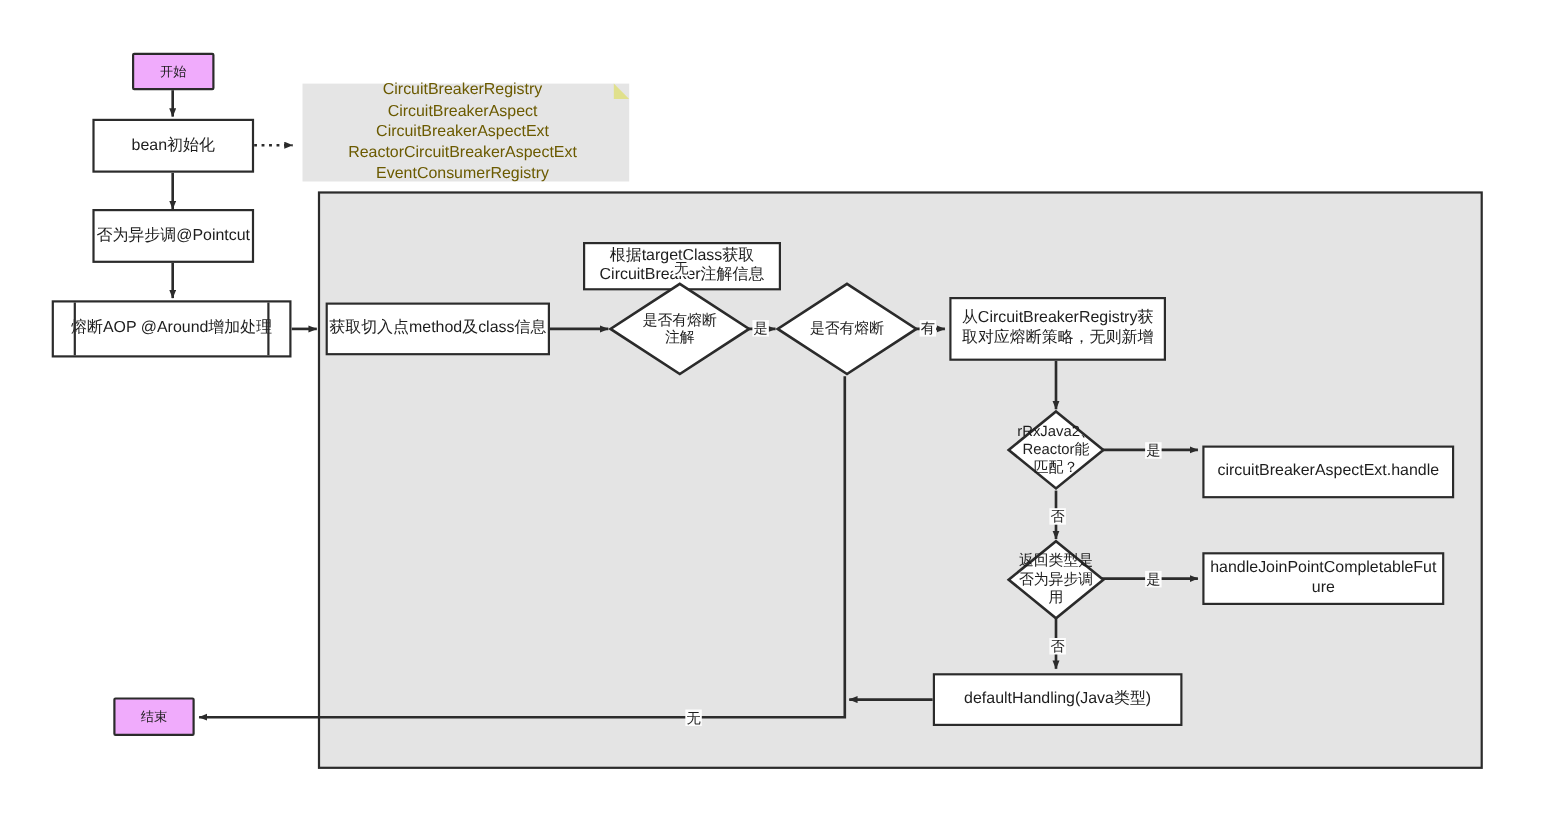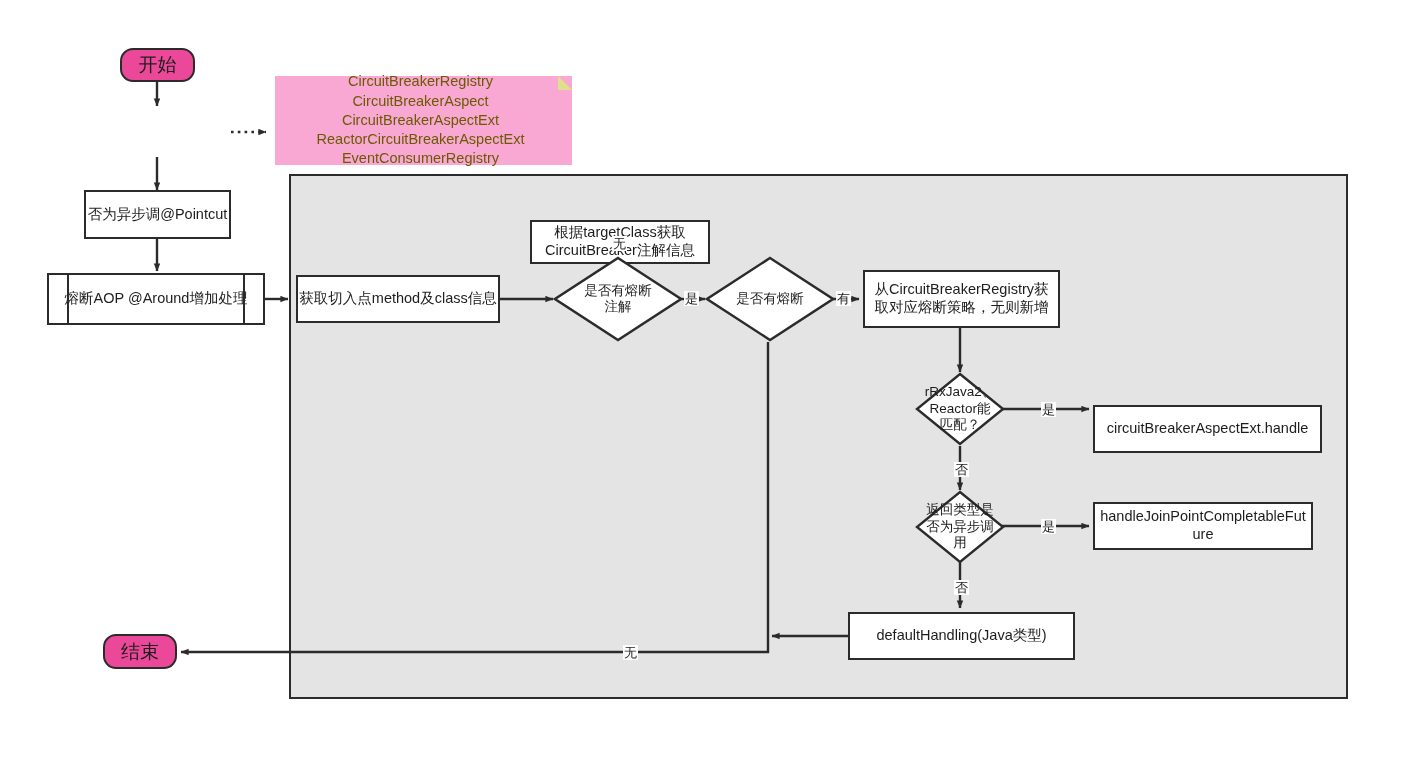"开始" .terminator { background: #ec4899 -> #f0abfc; border-radius: 13px -> 2px; font-size: 19px -> 12px }
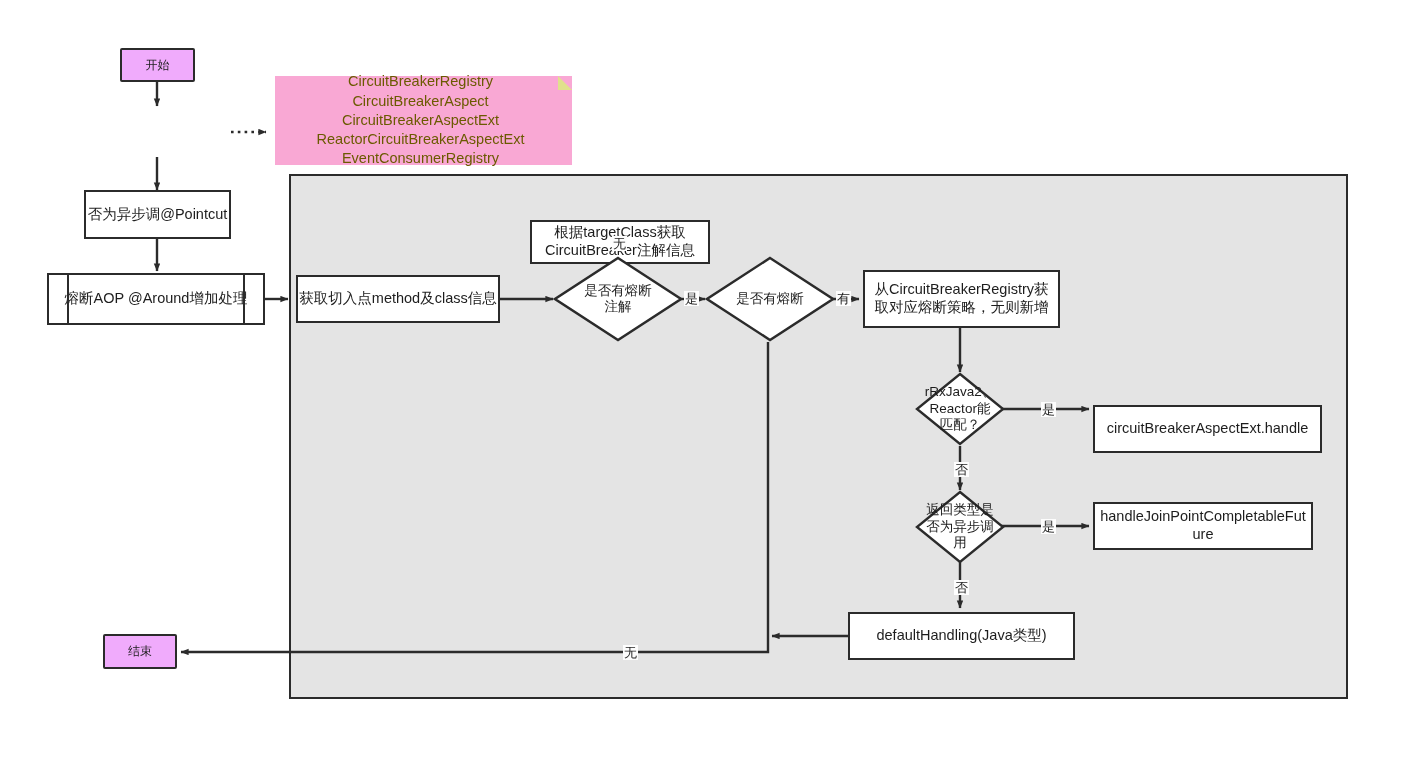"CircuitBreakerRegistry" .note-box { background: #f9a8d4 -> #e5e5e5 }
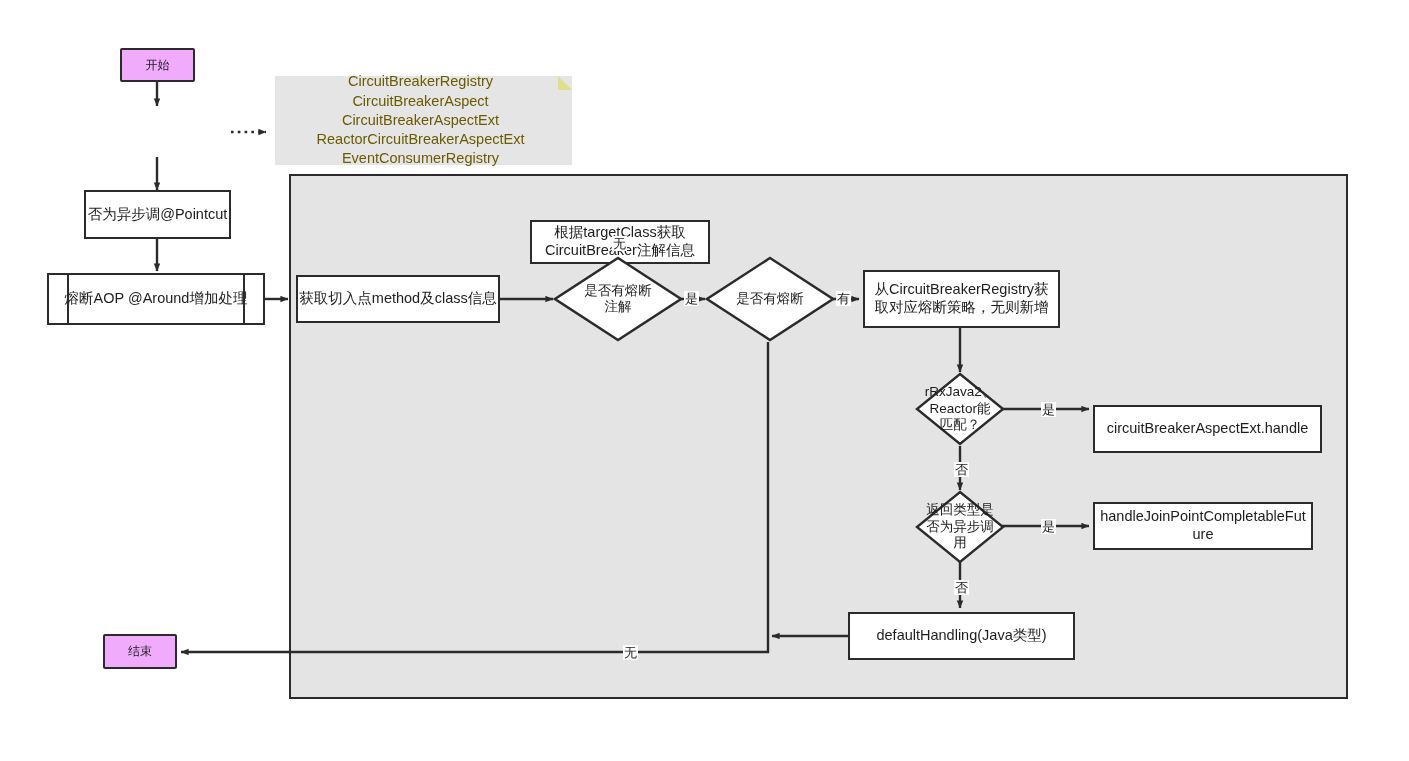"bean初始化" div.node { html: none -> <div> <span>bean初始化</span> </div> }
